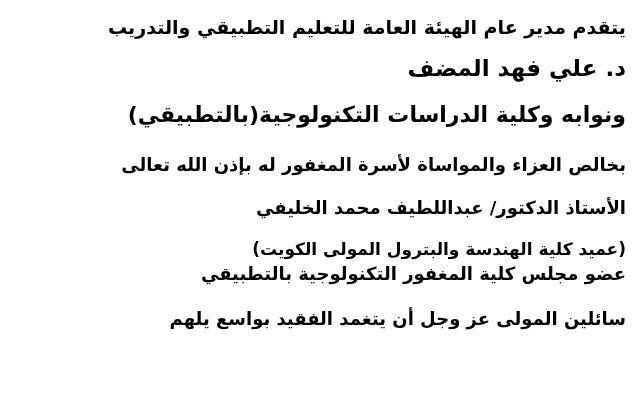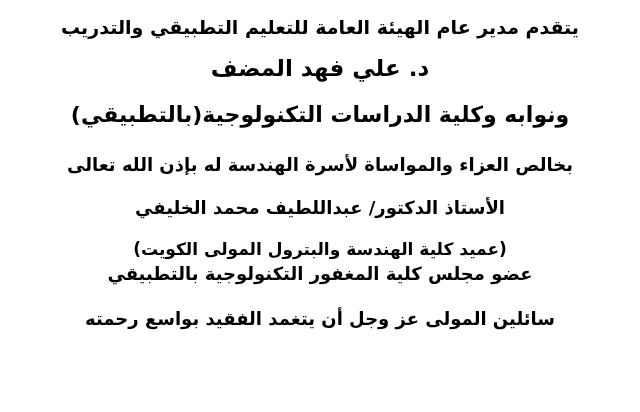"يتقدم مدير عام الهيئة العامة" .page { text-align: center -> right }
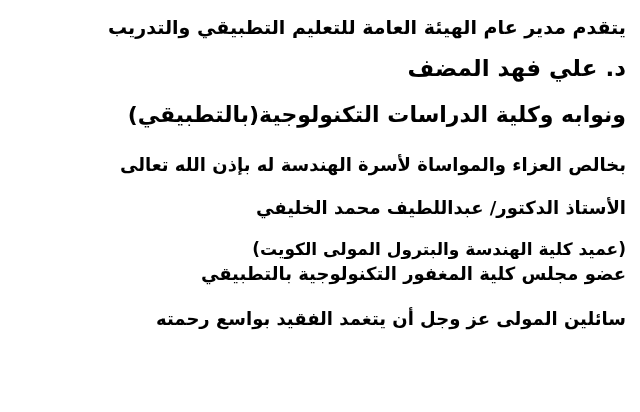"بخالص العزاء والمواساة لأسرة الهندسة" div.line { text: الهندسة -> المغفور }
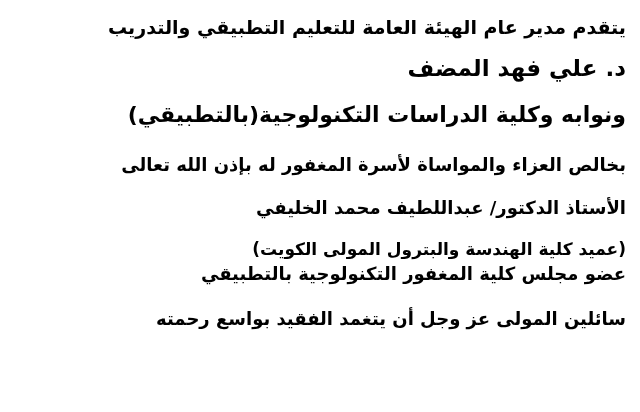"سائلين المولى عز وجل أن" div.line { text: رحمته -> يلهم }
